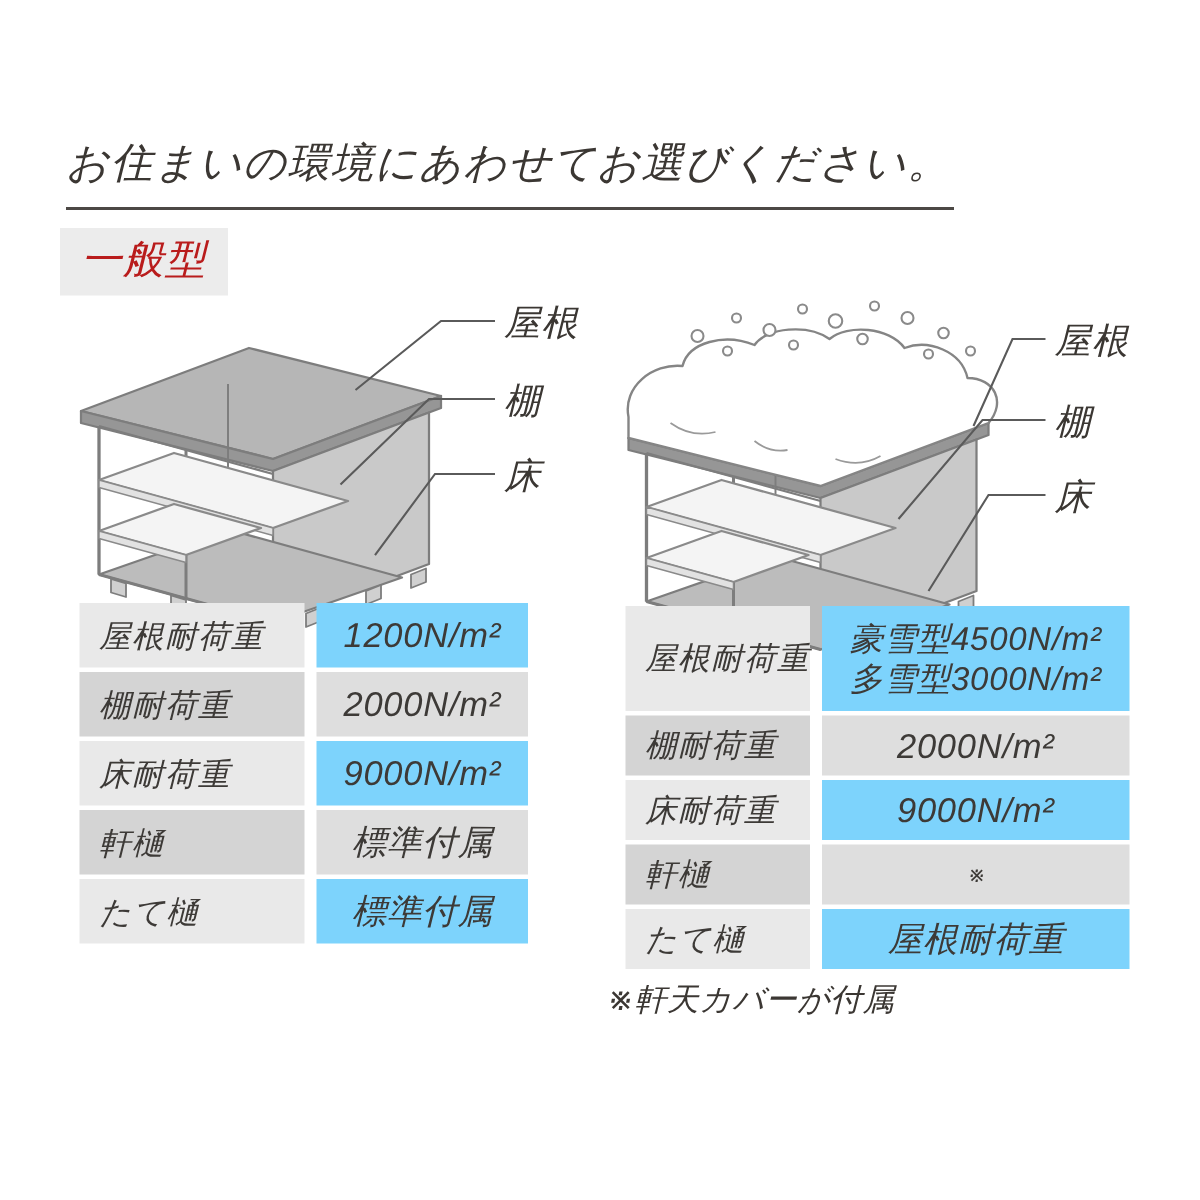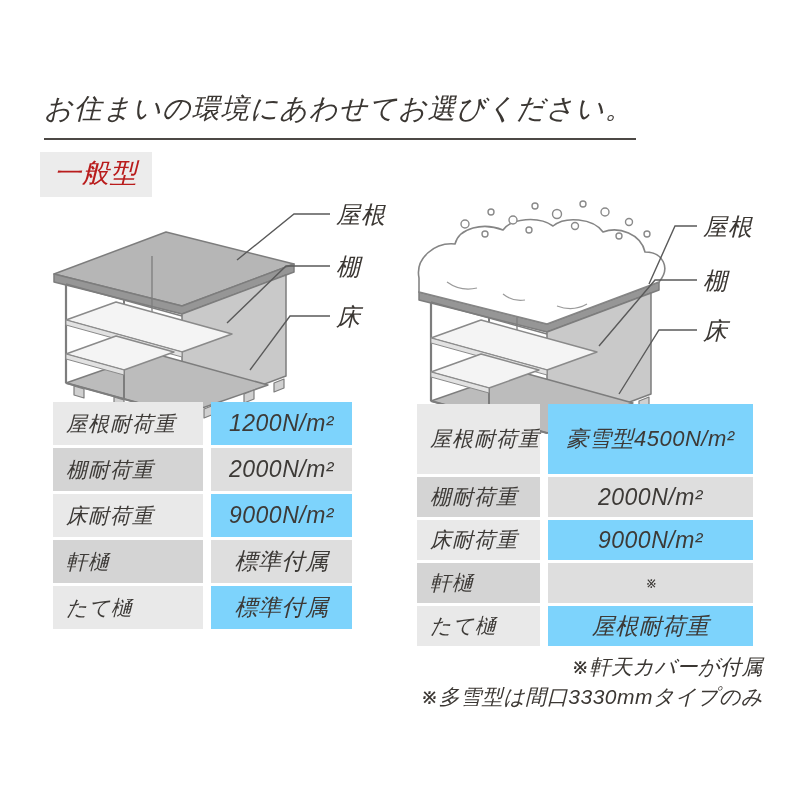"多雪型3000N/m²" span { html: none -> <span>多雪型3000N/m²</span> }
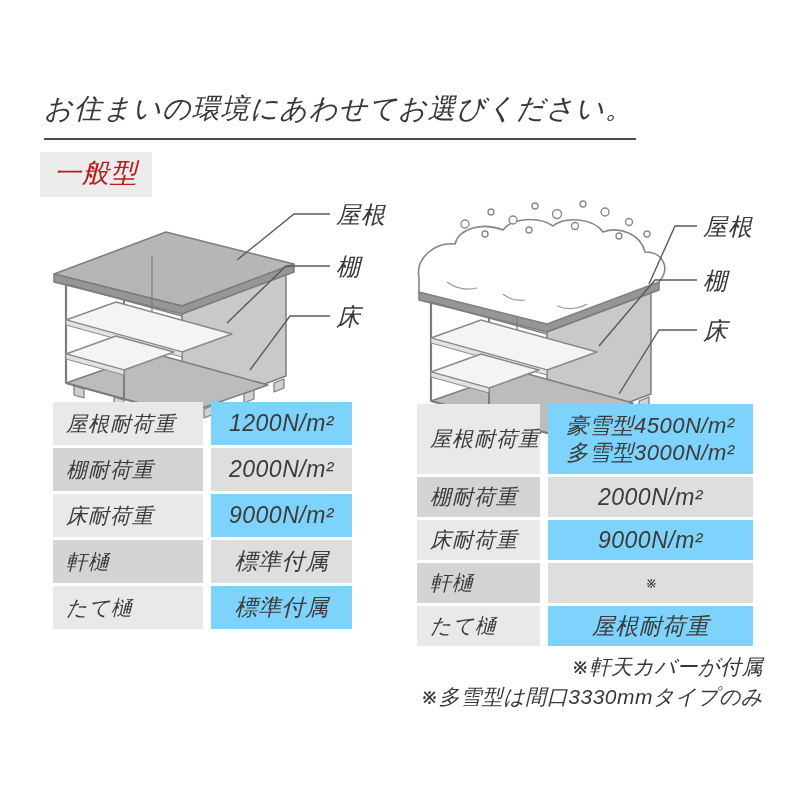"※軒天カバーが付属" .notes { text-align: right -> left }
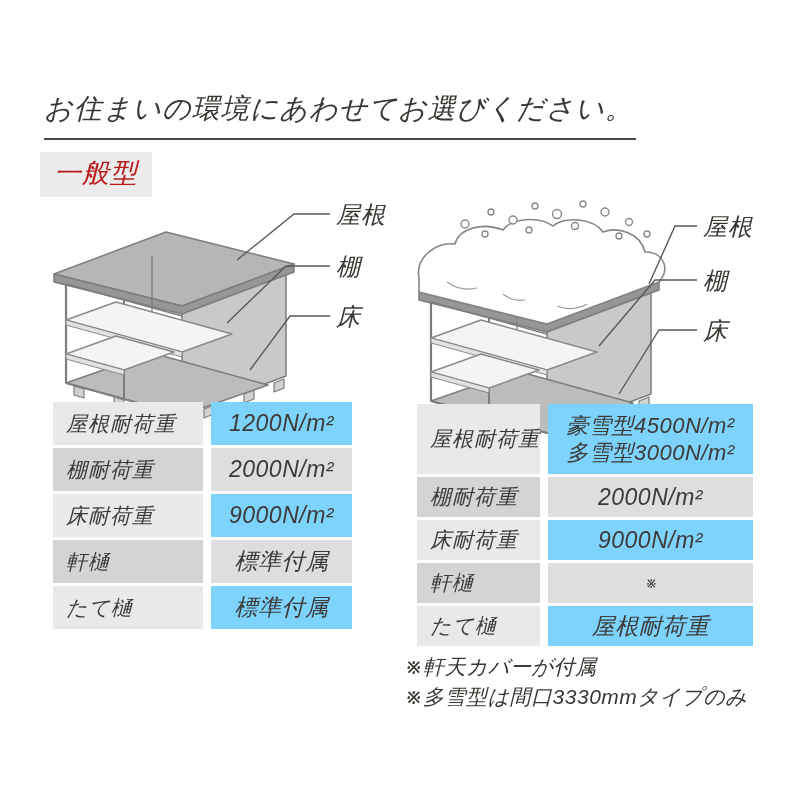"※多雪型は間口3330mmタイプのみ" div { html: <div>※多雪型は間口3330mmタイプのみ</div> -> none }
